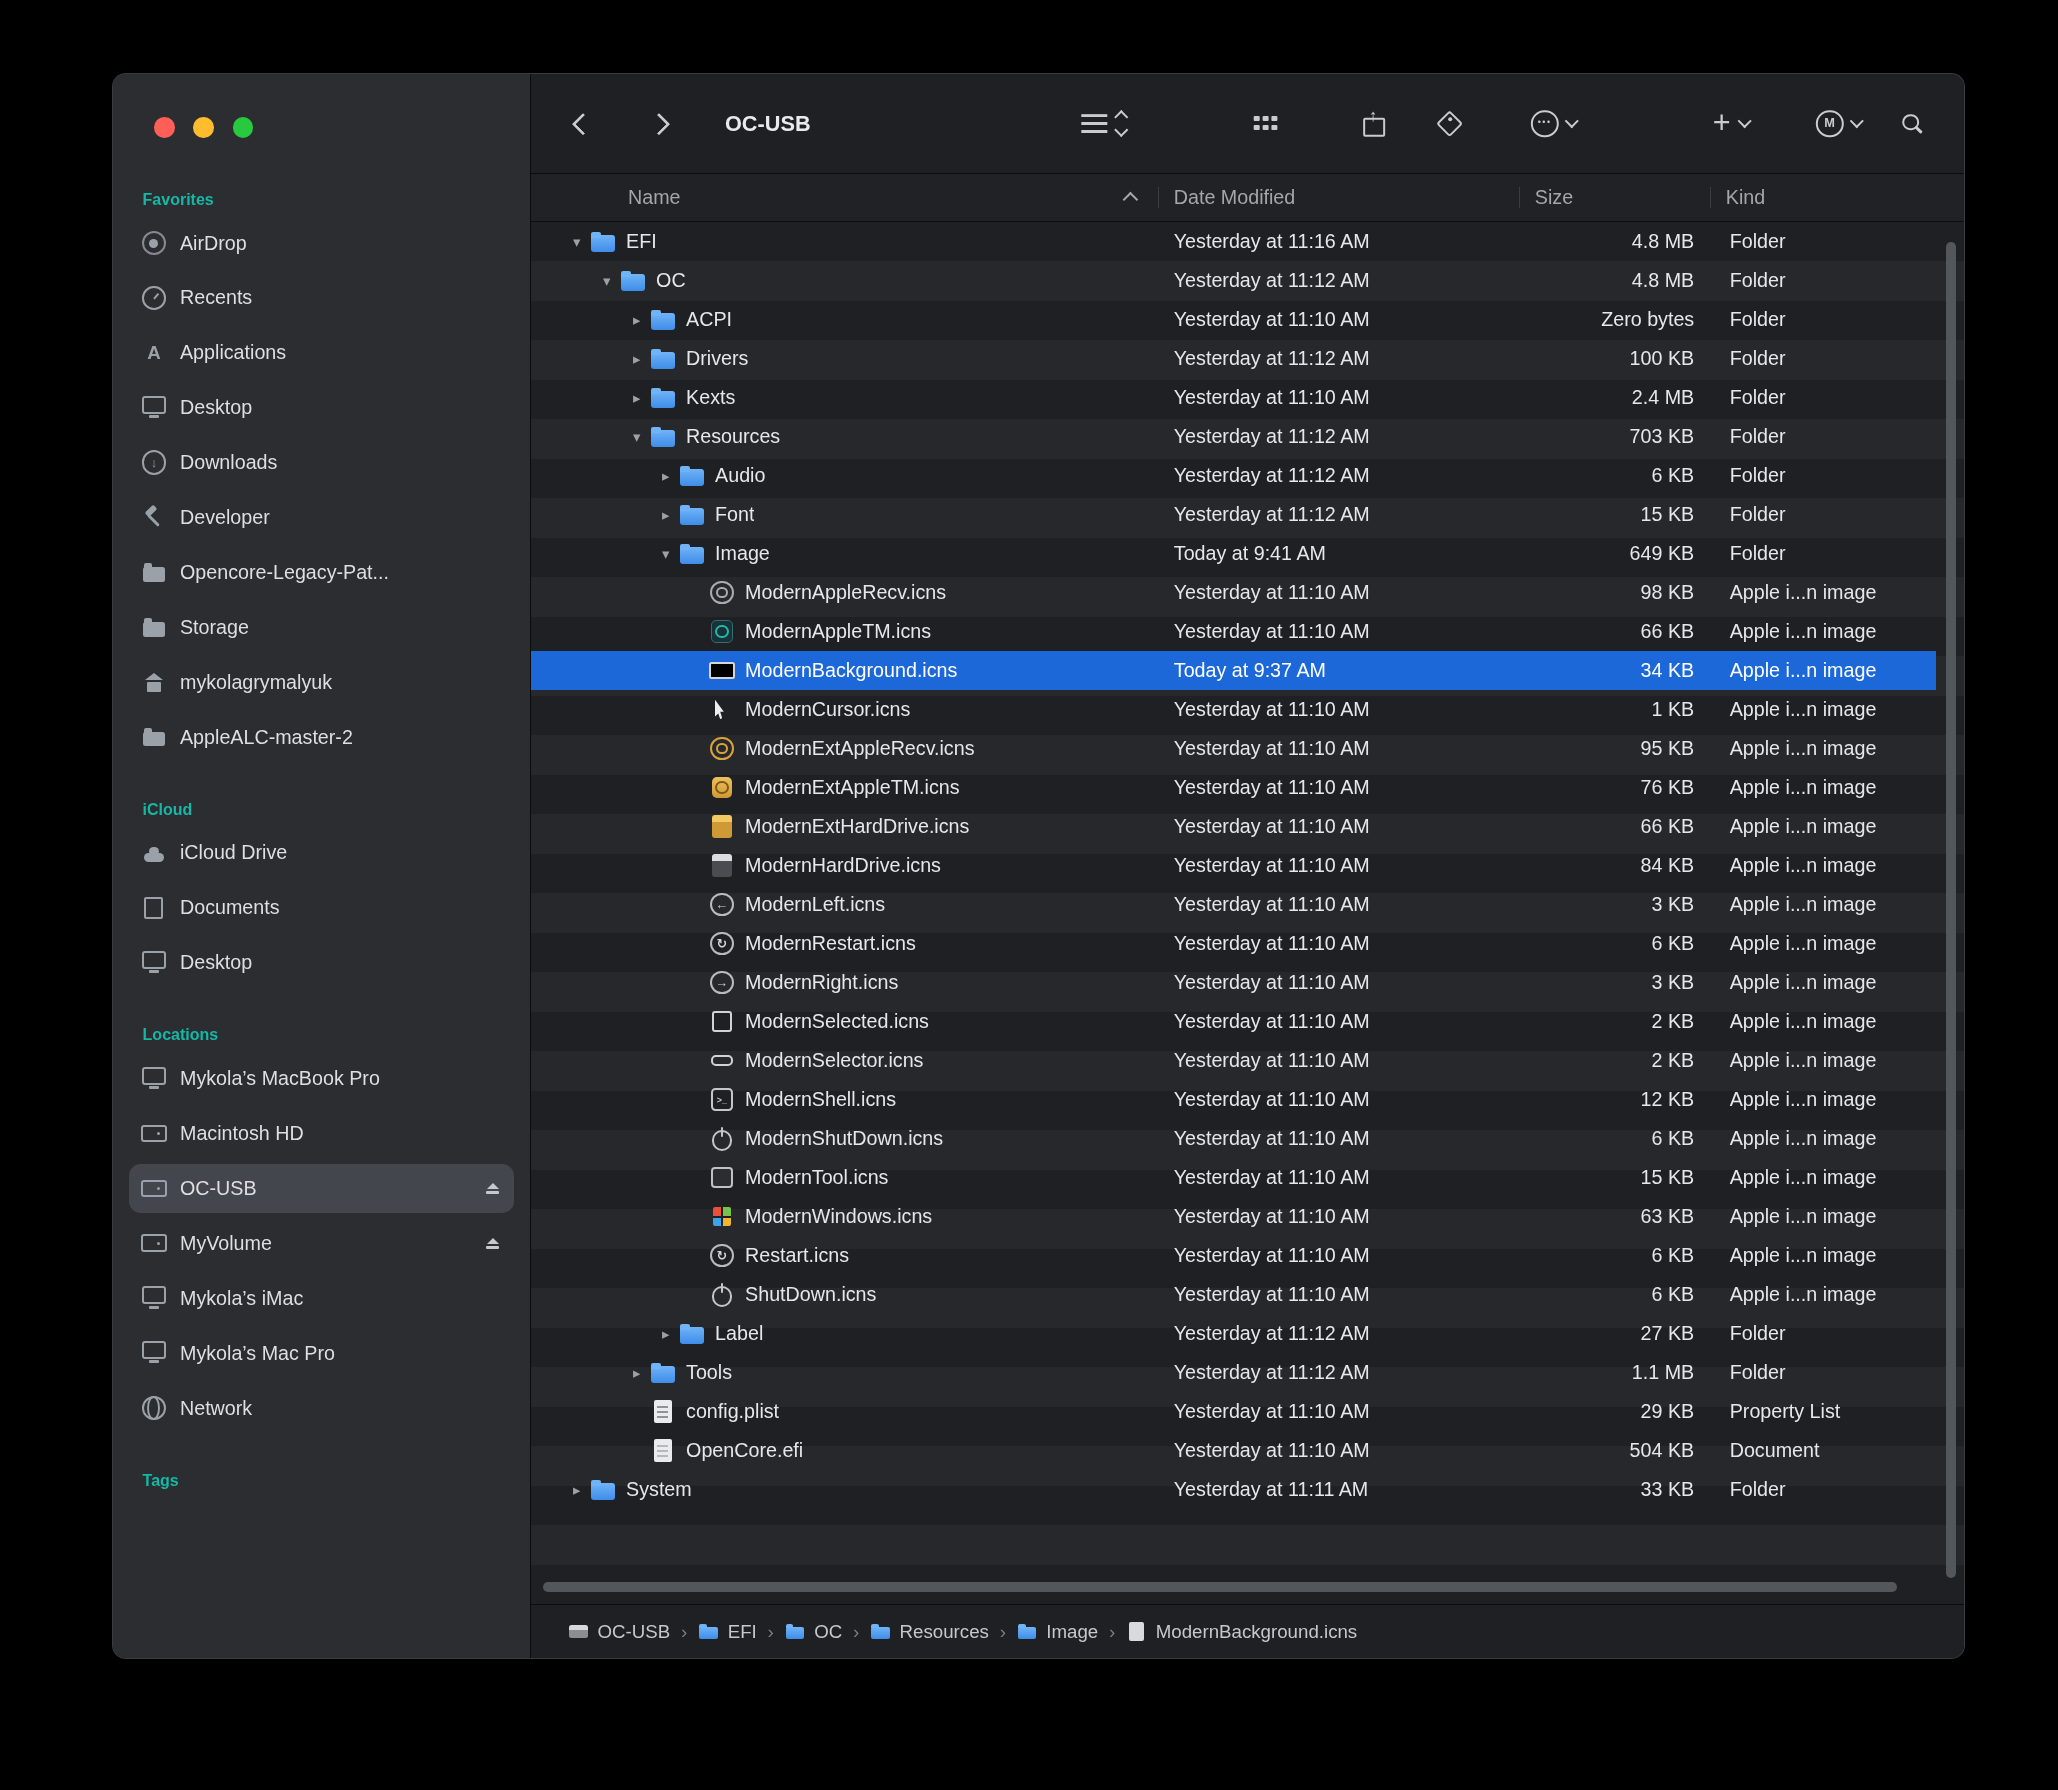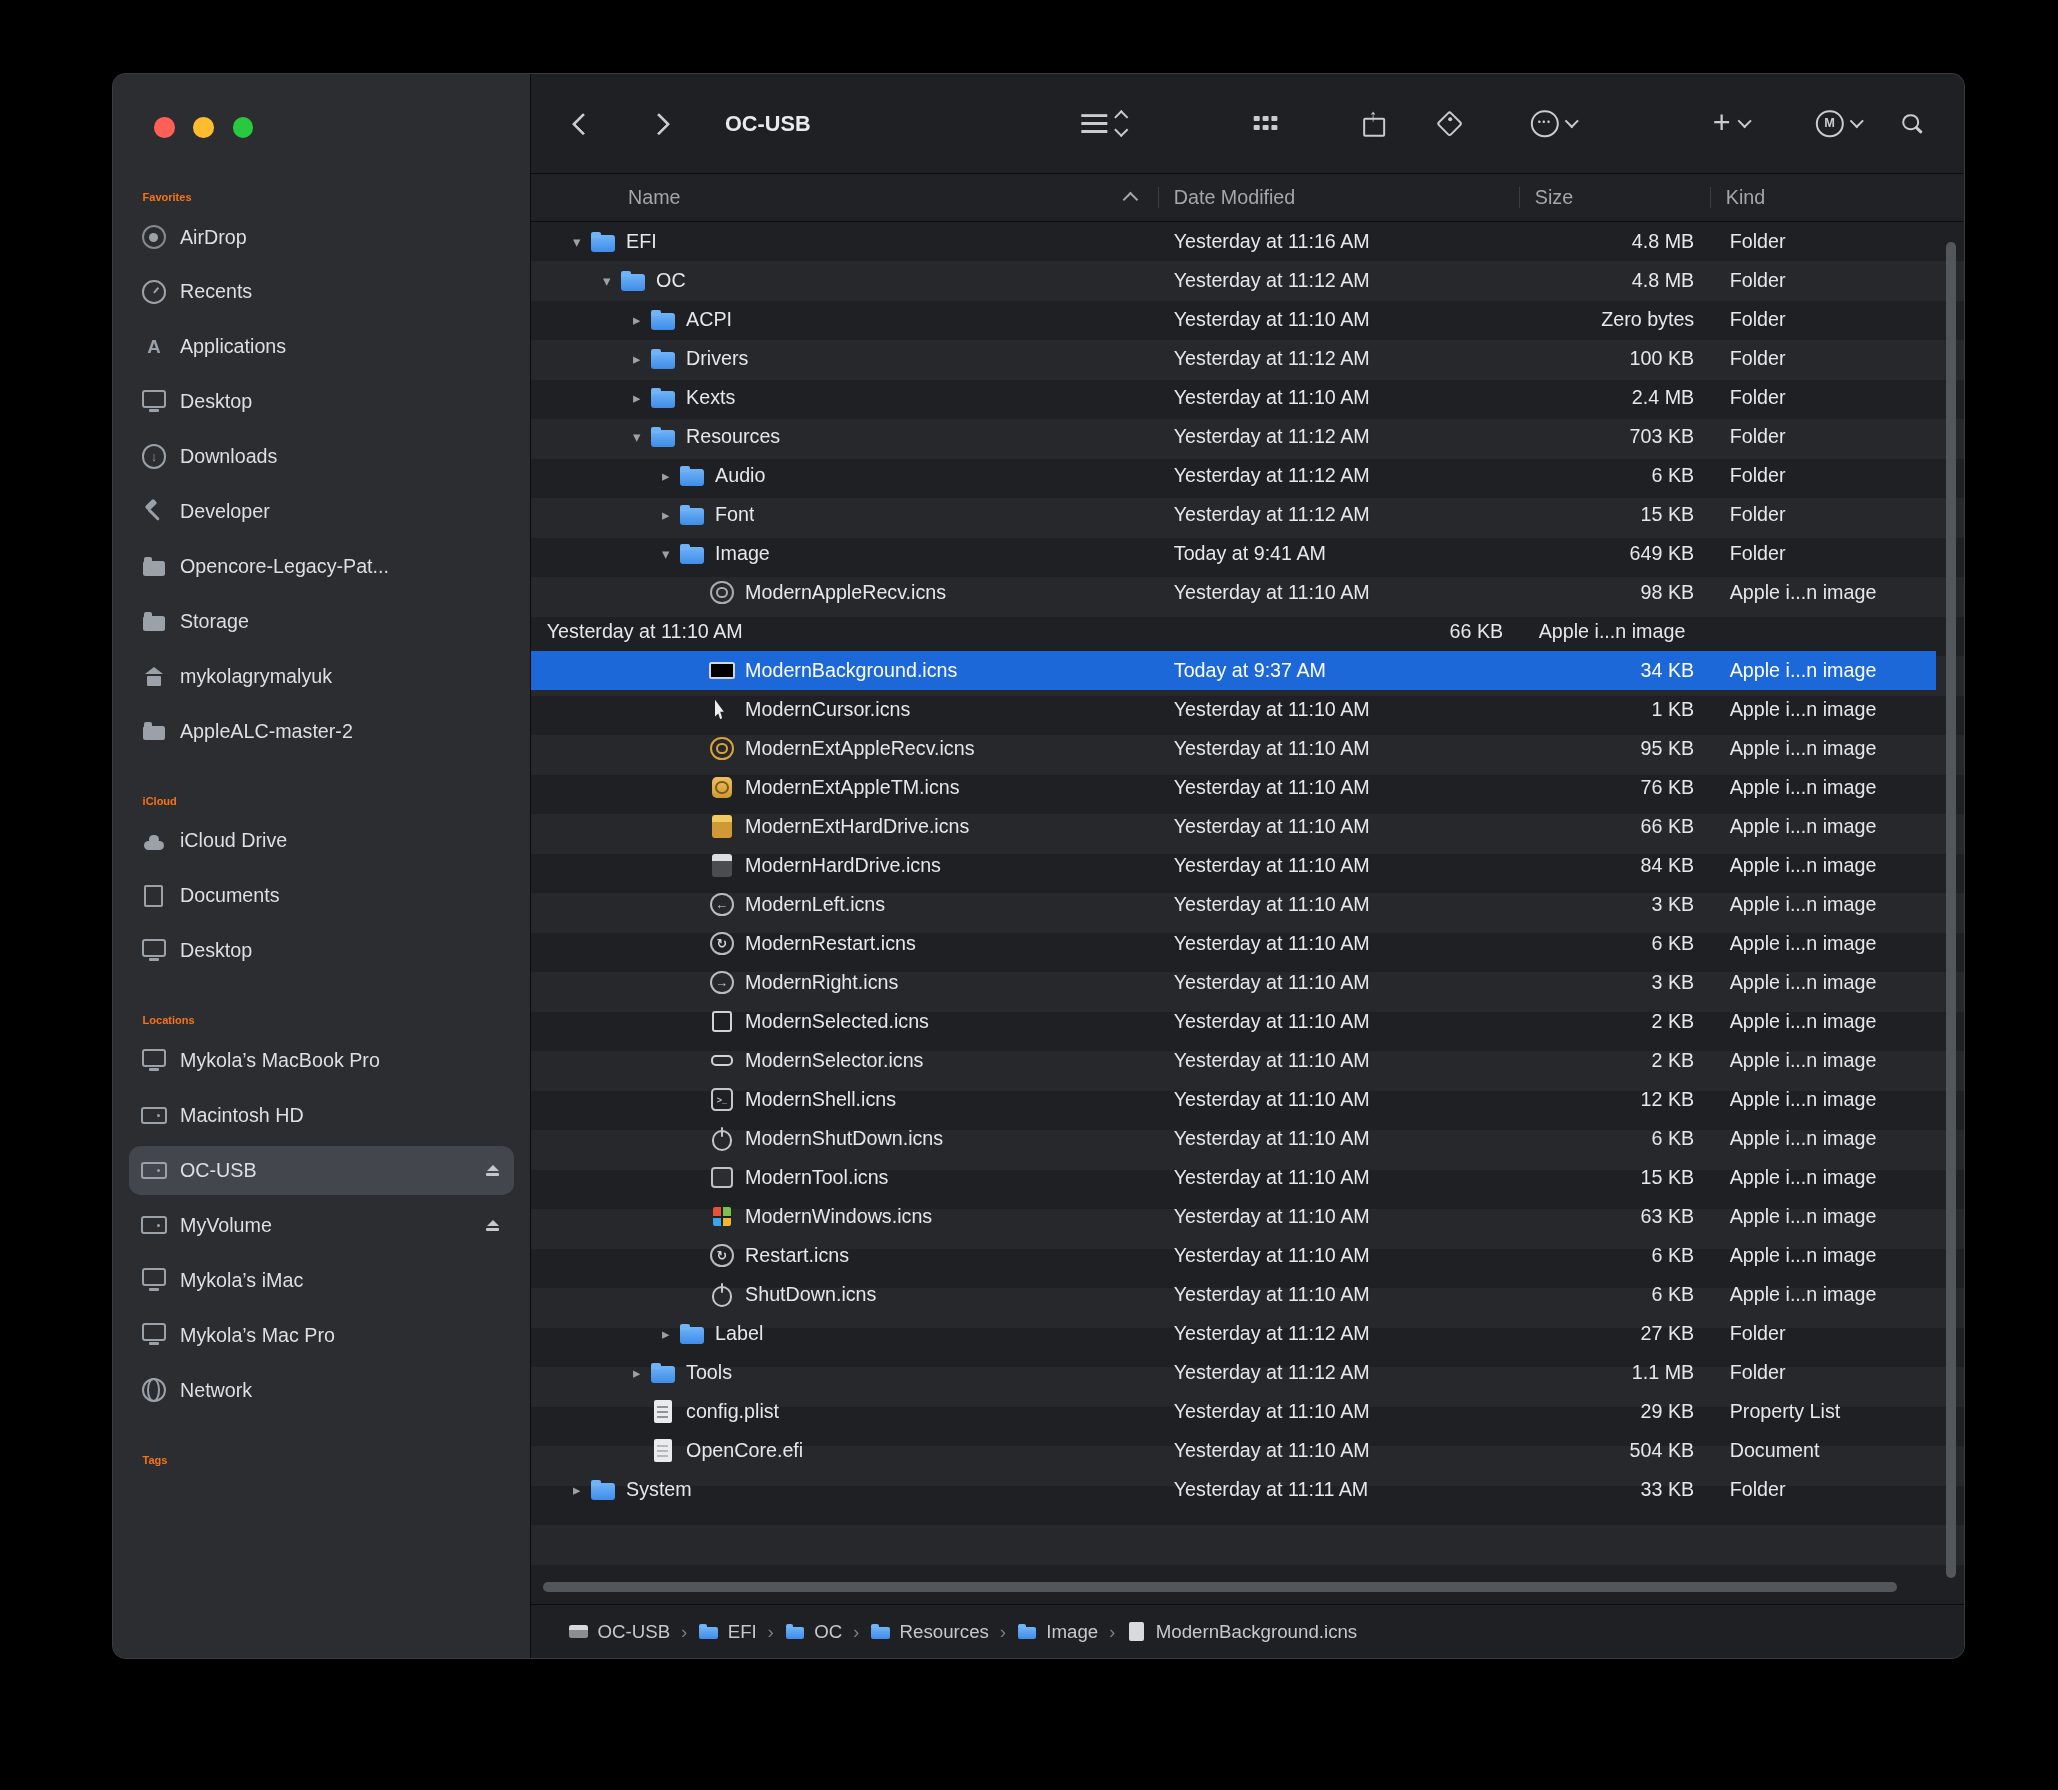"Favorites" .sb-label { color: #f97316 -> #14b8a6; font-size: 11px -> 16px }
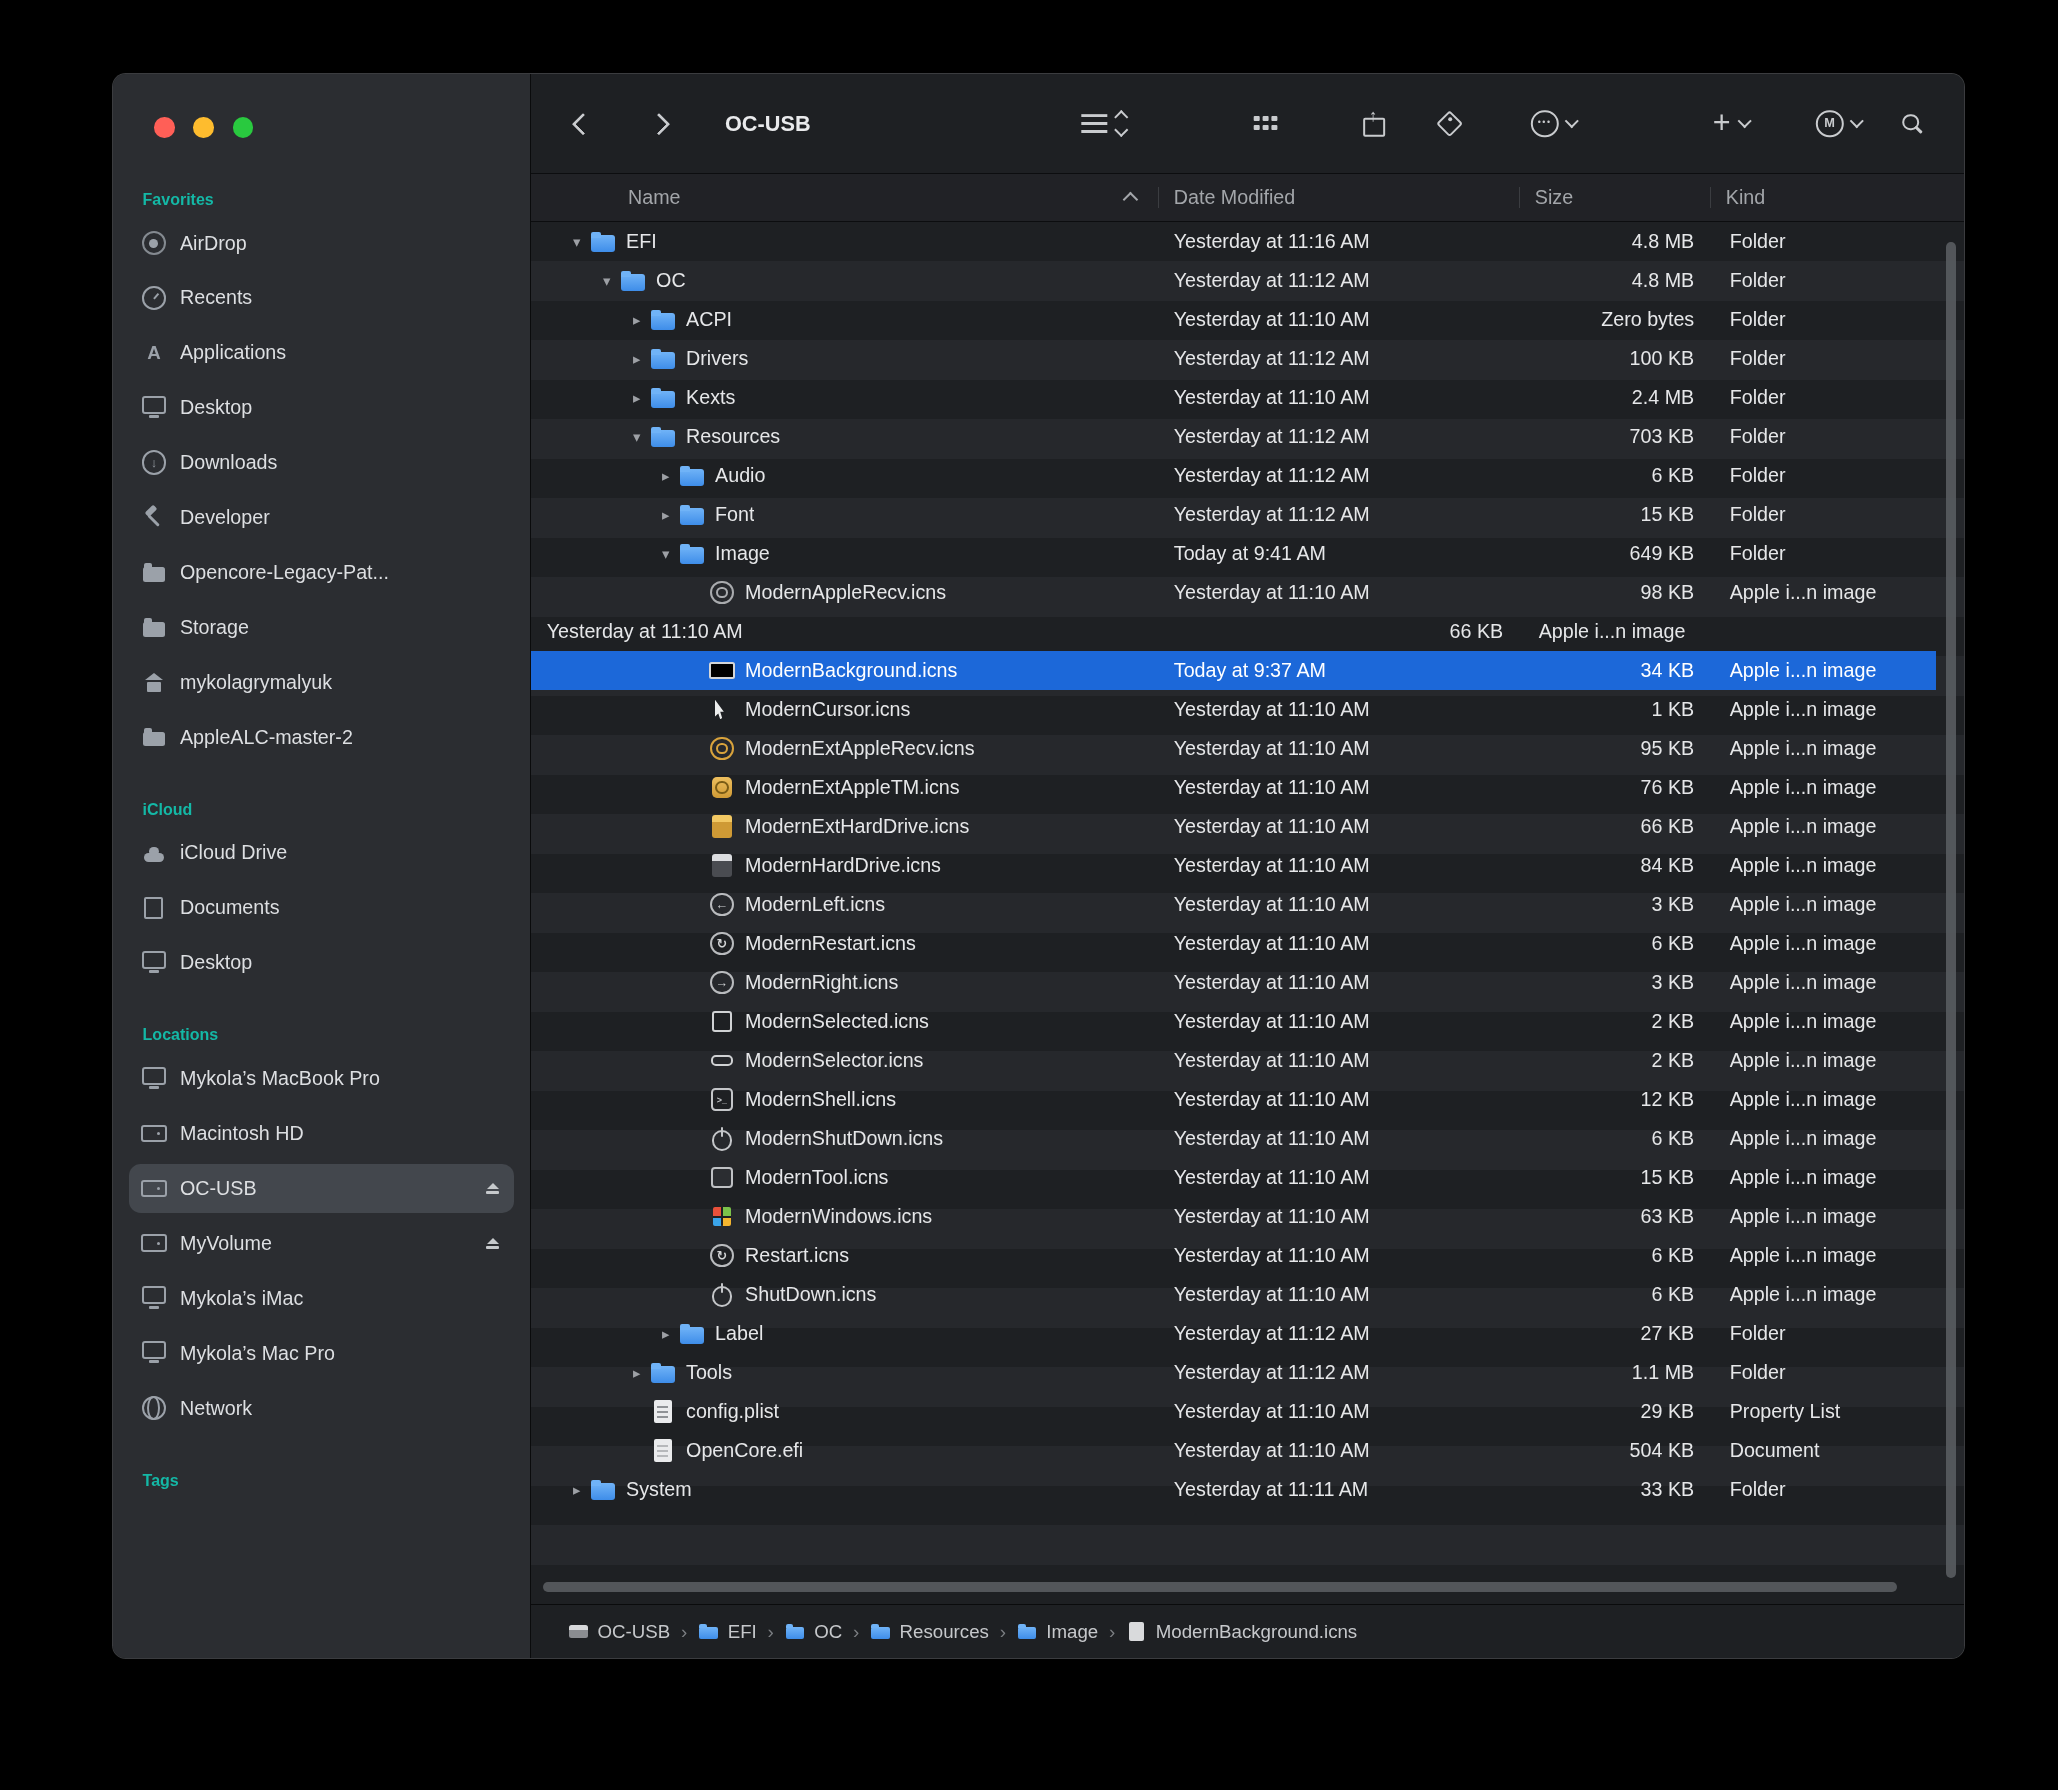"ModernAppleTM.icns" div.c-name { html: none -> <div> <span></span> <span></span> <span>ModernAppleTM.icns</span> </div> }
